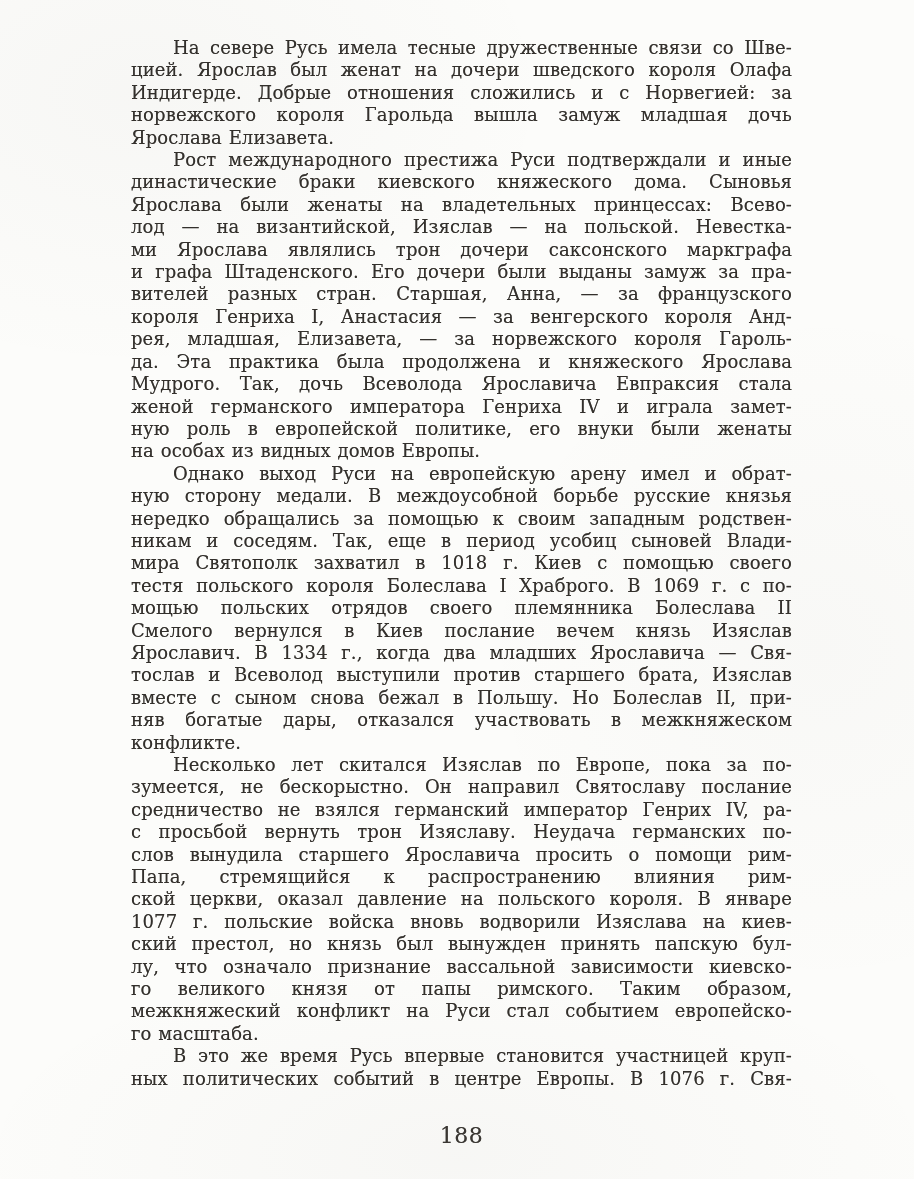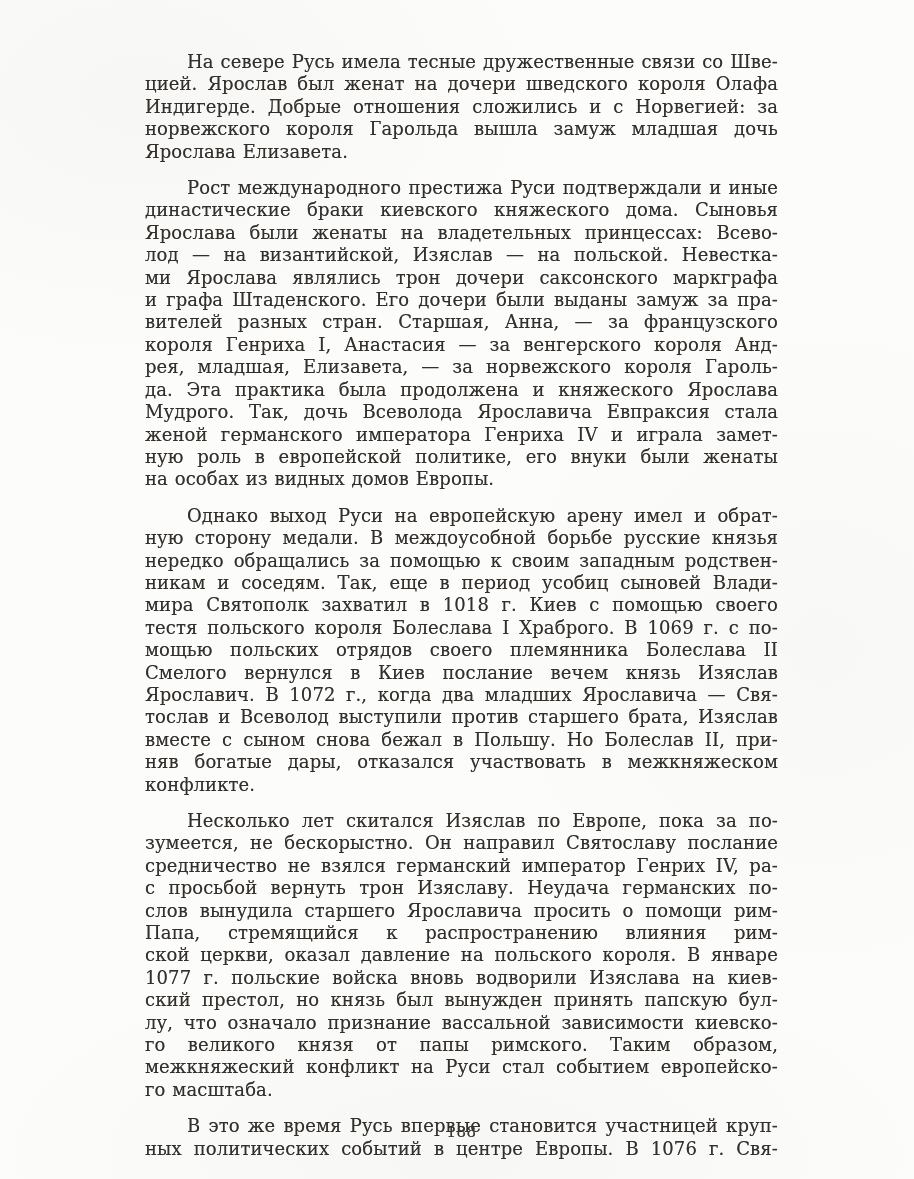"На севере Русь имела тесные" .para { margin: 14px -> 0 }
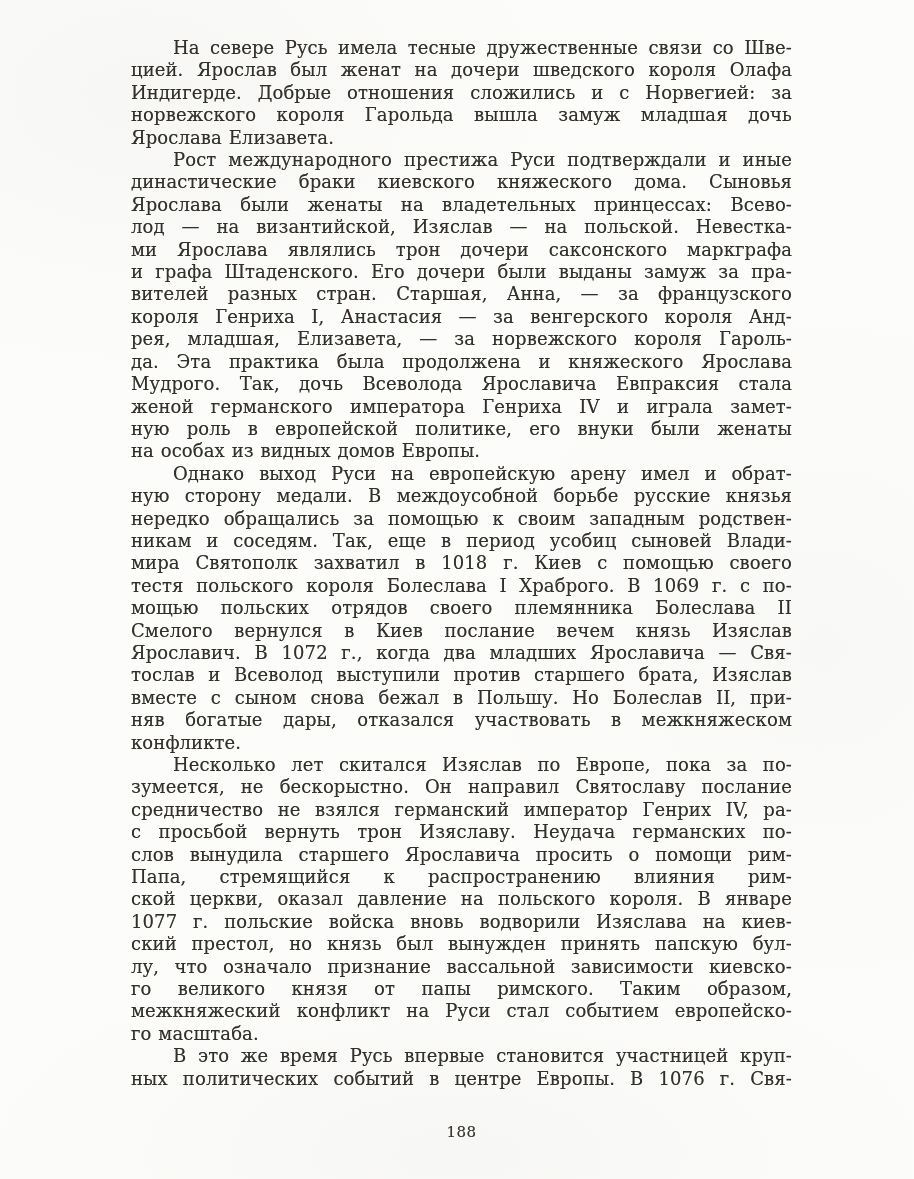"Ярославич. В 1072 г., когда" span.ln { text: 1072 -> 1334 }
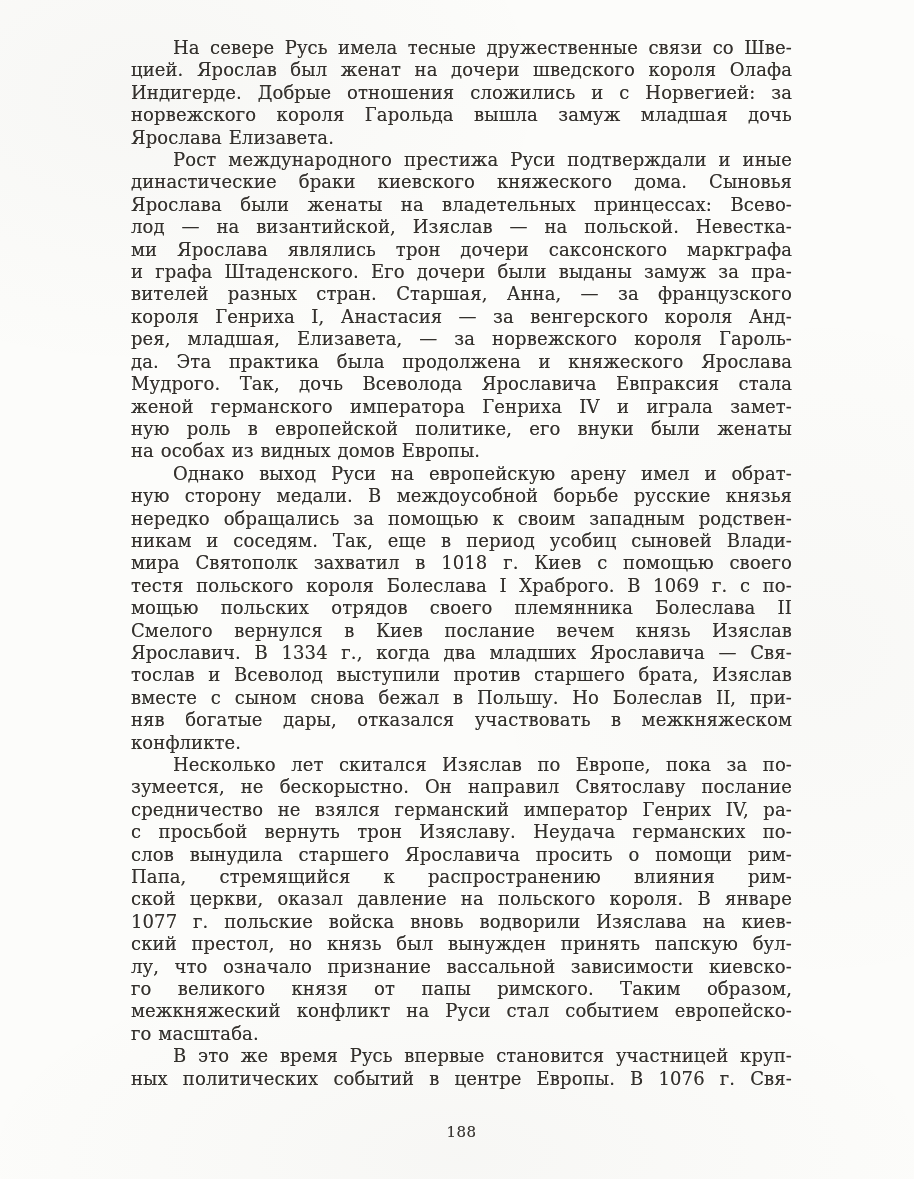"188" .page-number { font-size: 15px -> 22px }
